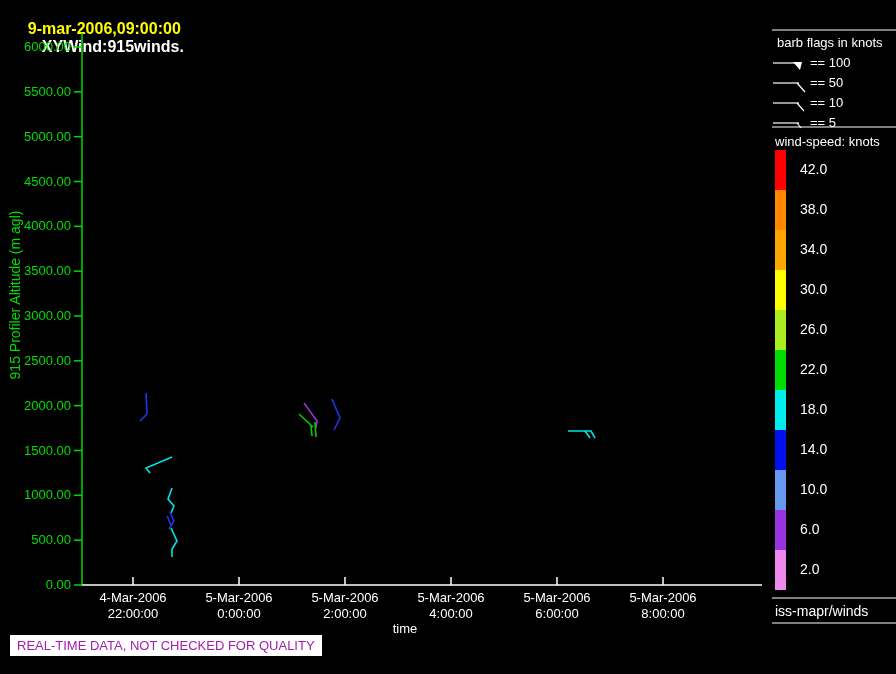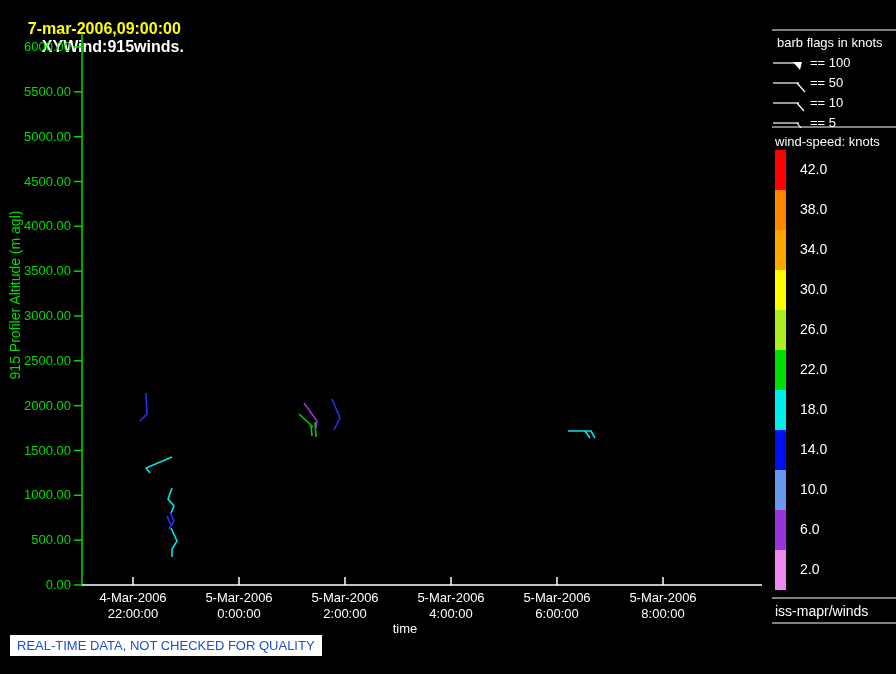"7-mar-2006,09:00:00" span.ts { text: 7-mar-2006,09:00:00 -> 9-mar-2006,09:00:00 }
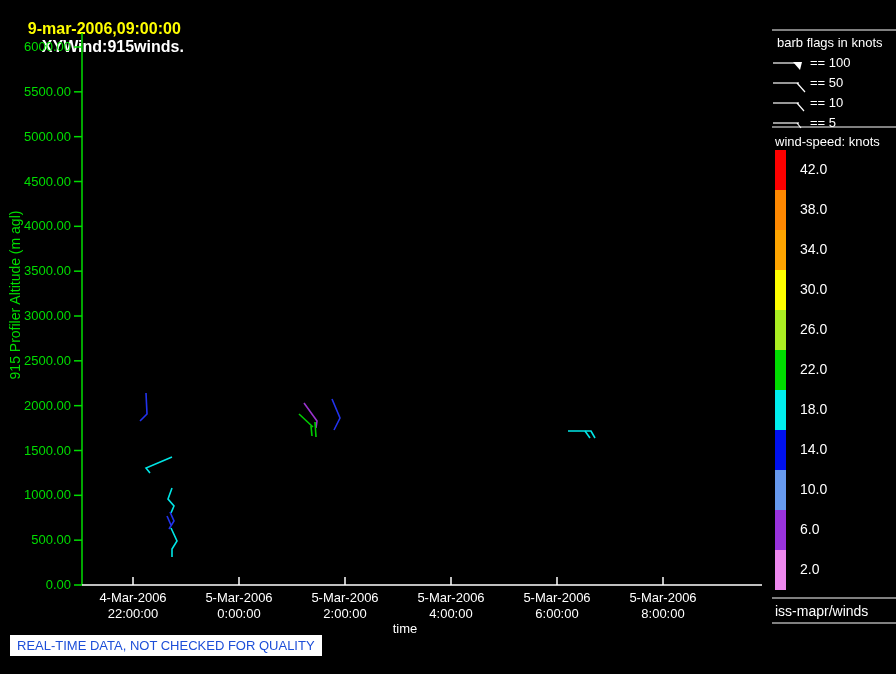"REAL-TIME DATA, NOT CHECKED FOR" #banner { color: #1d4ed8 -> #a21caf }
